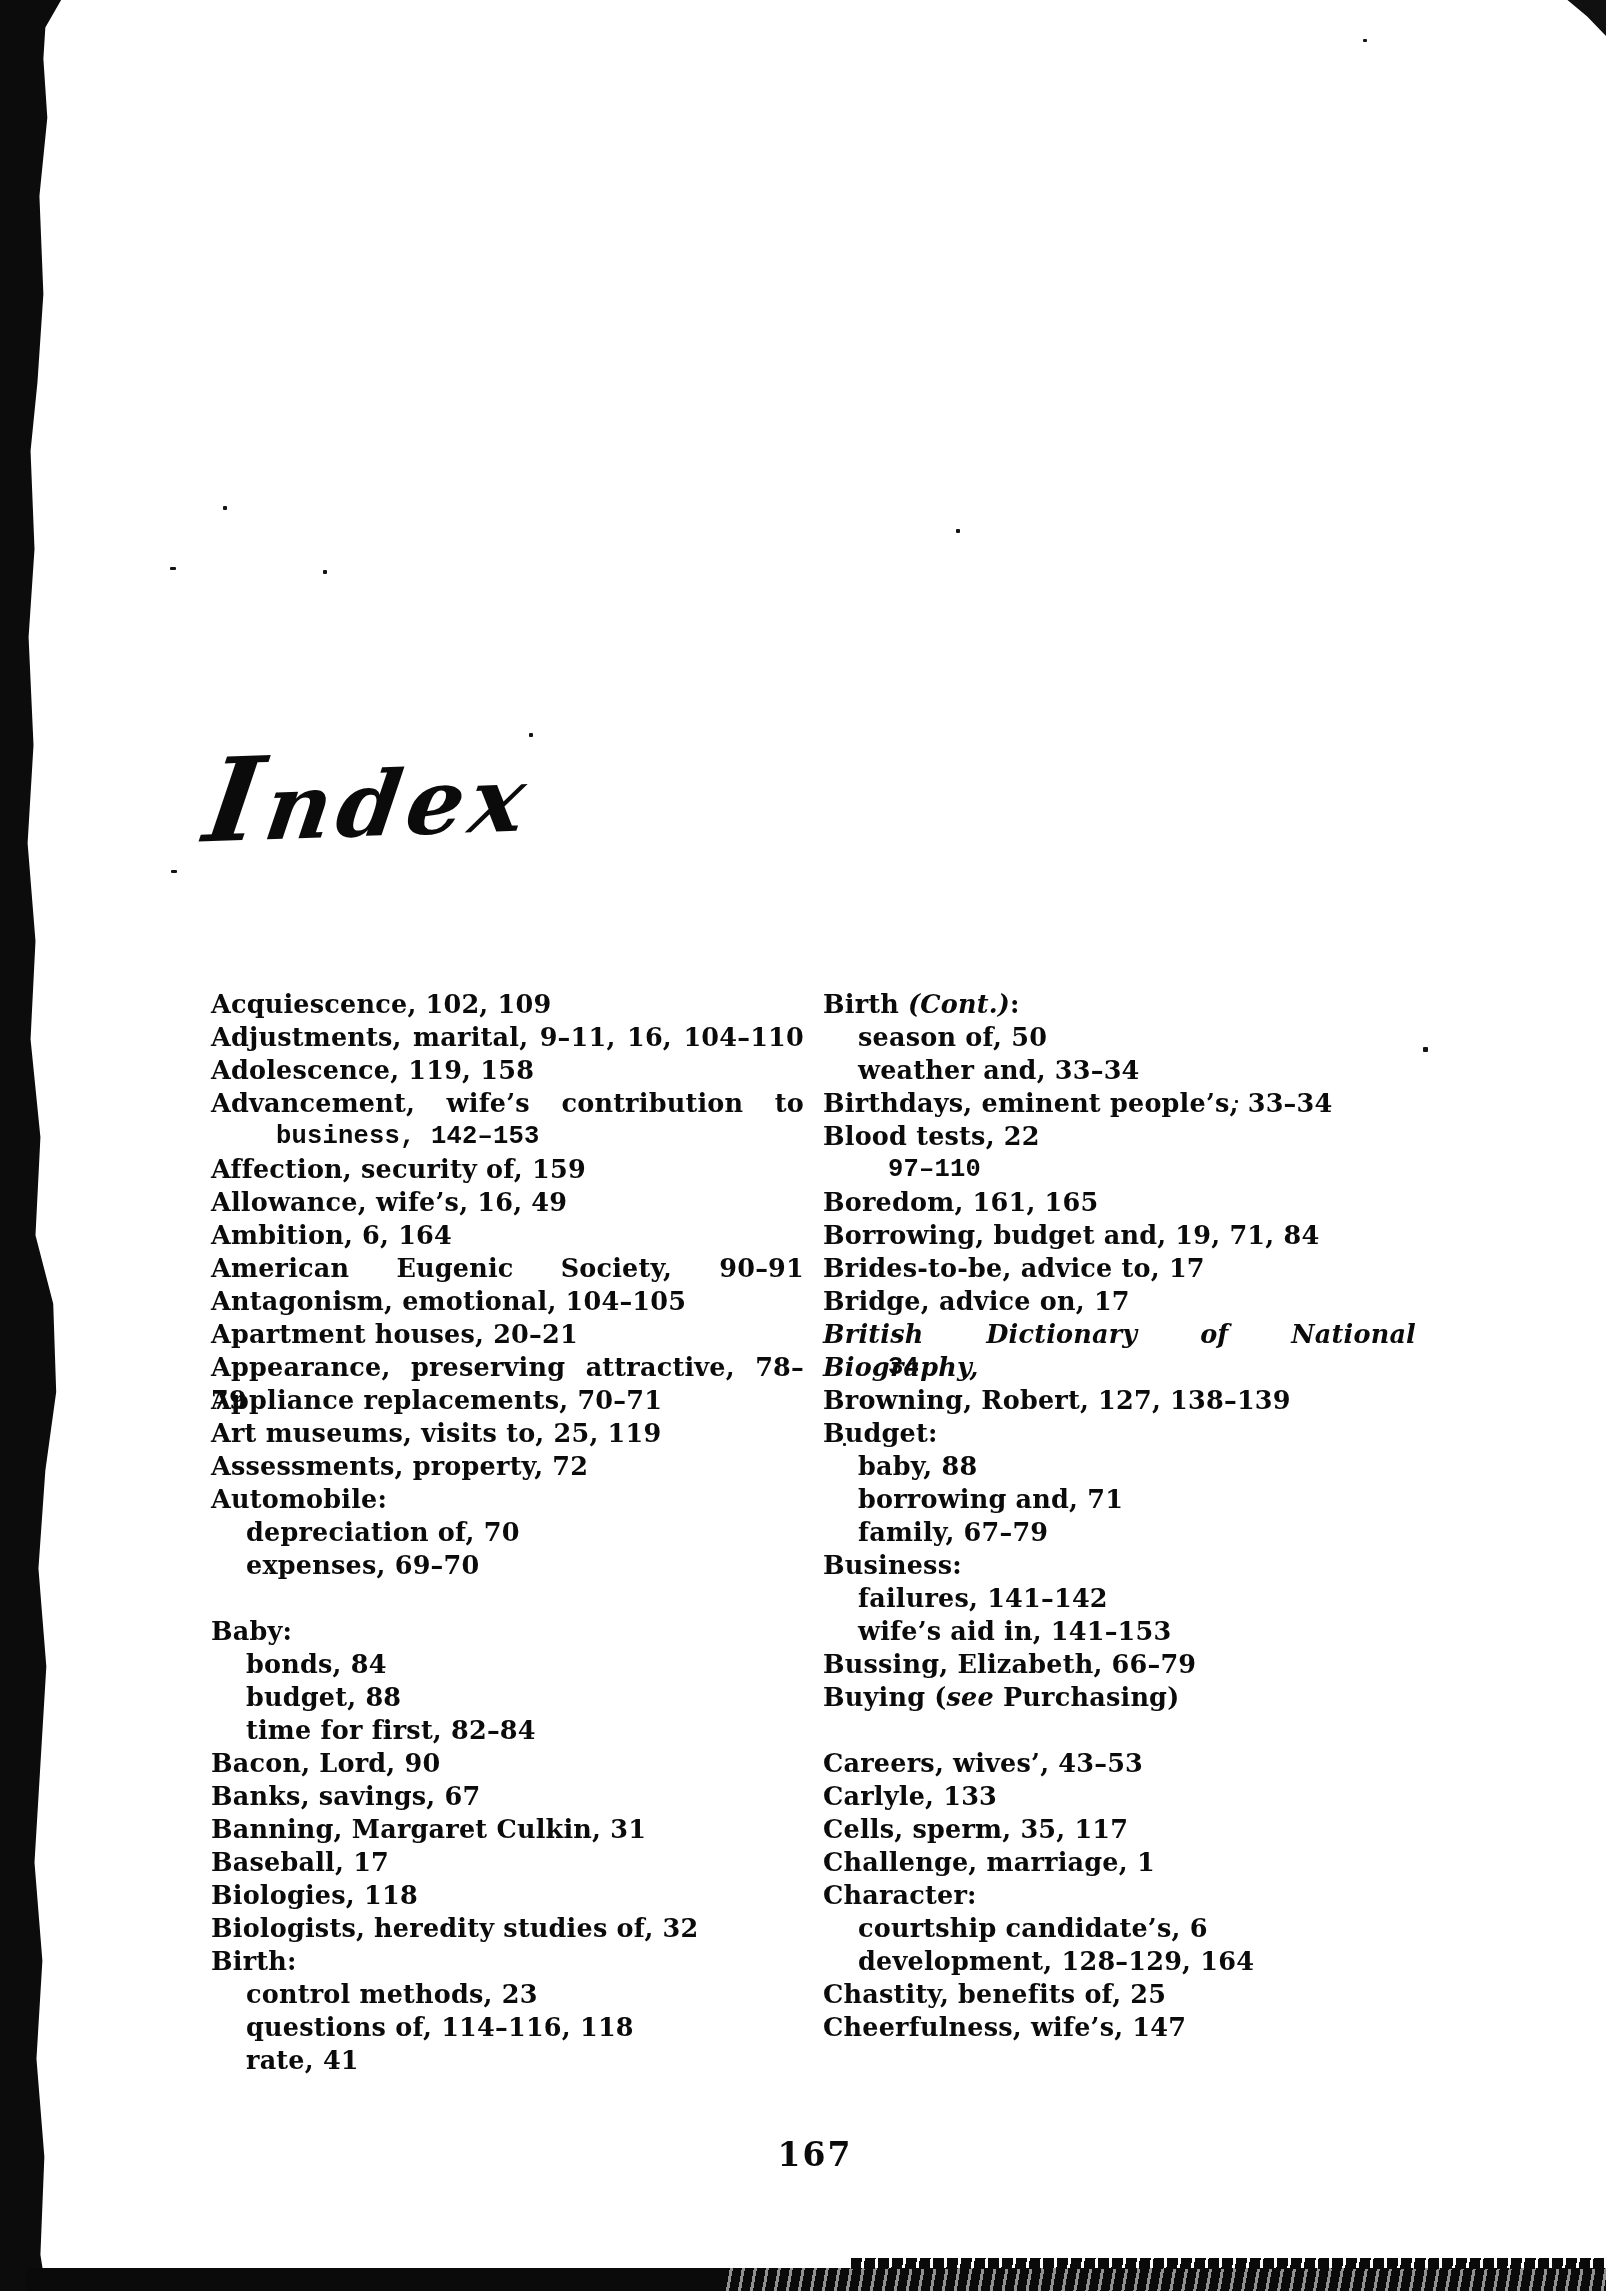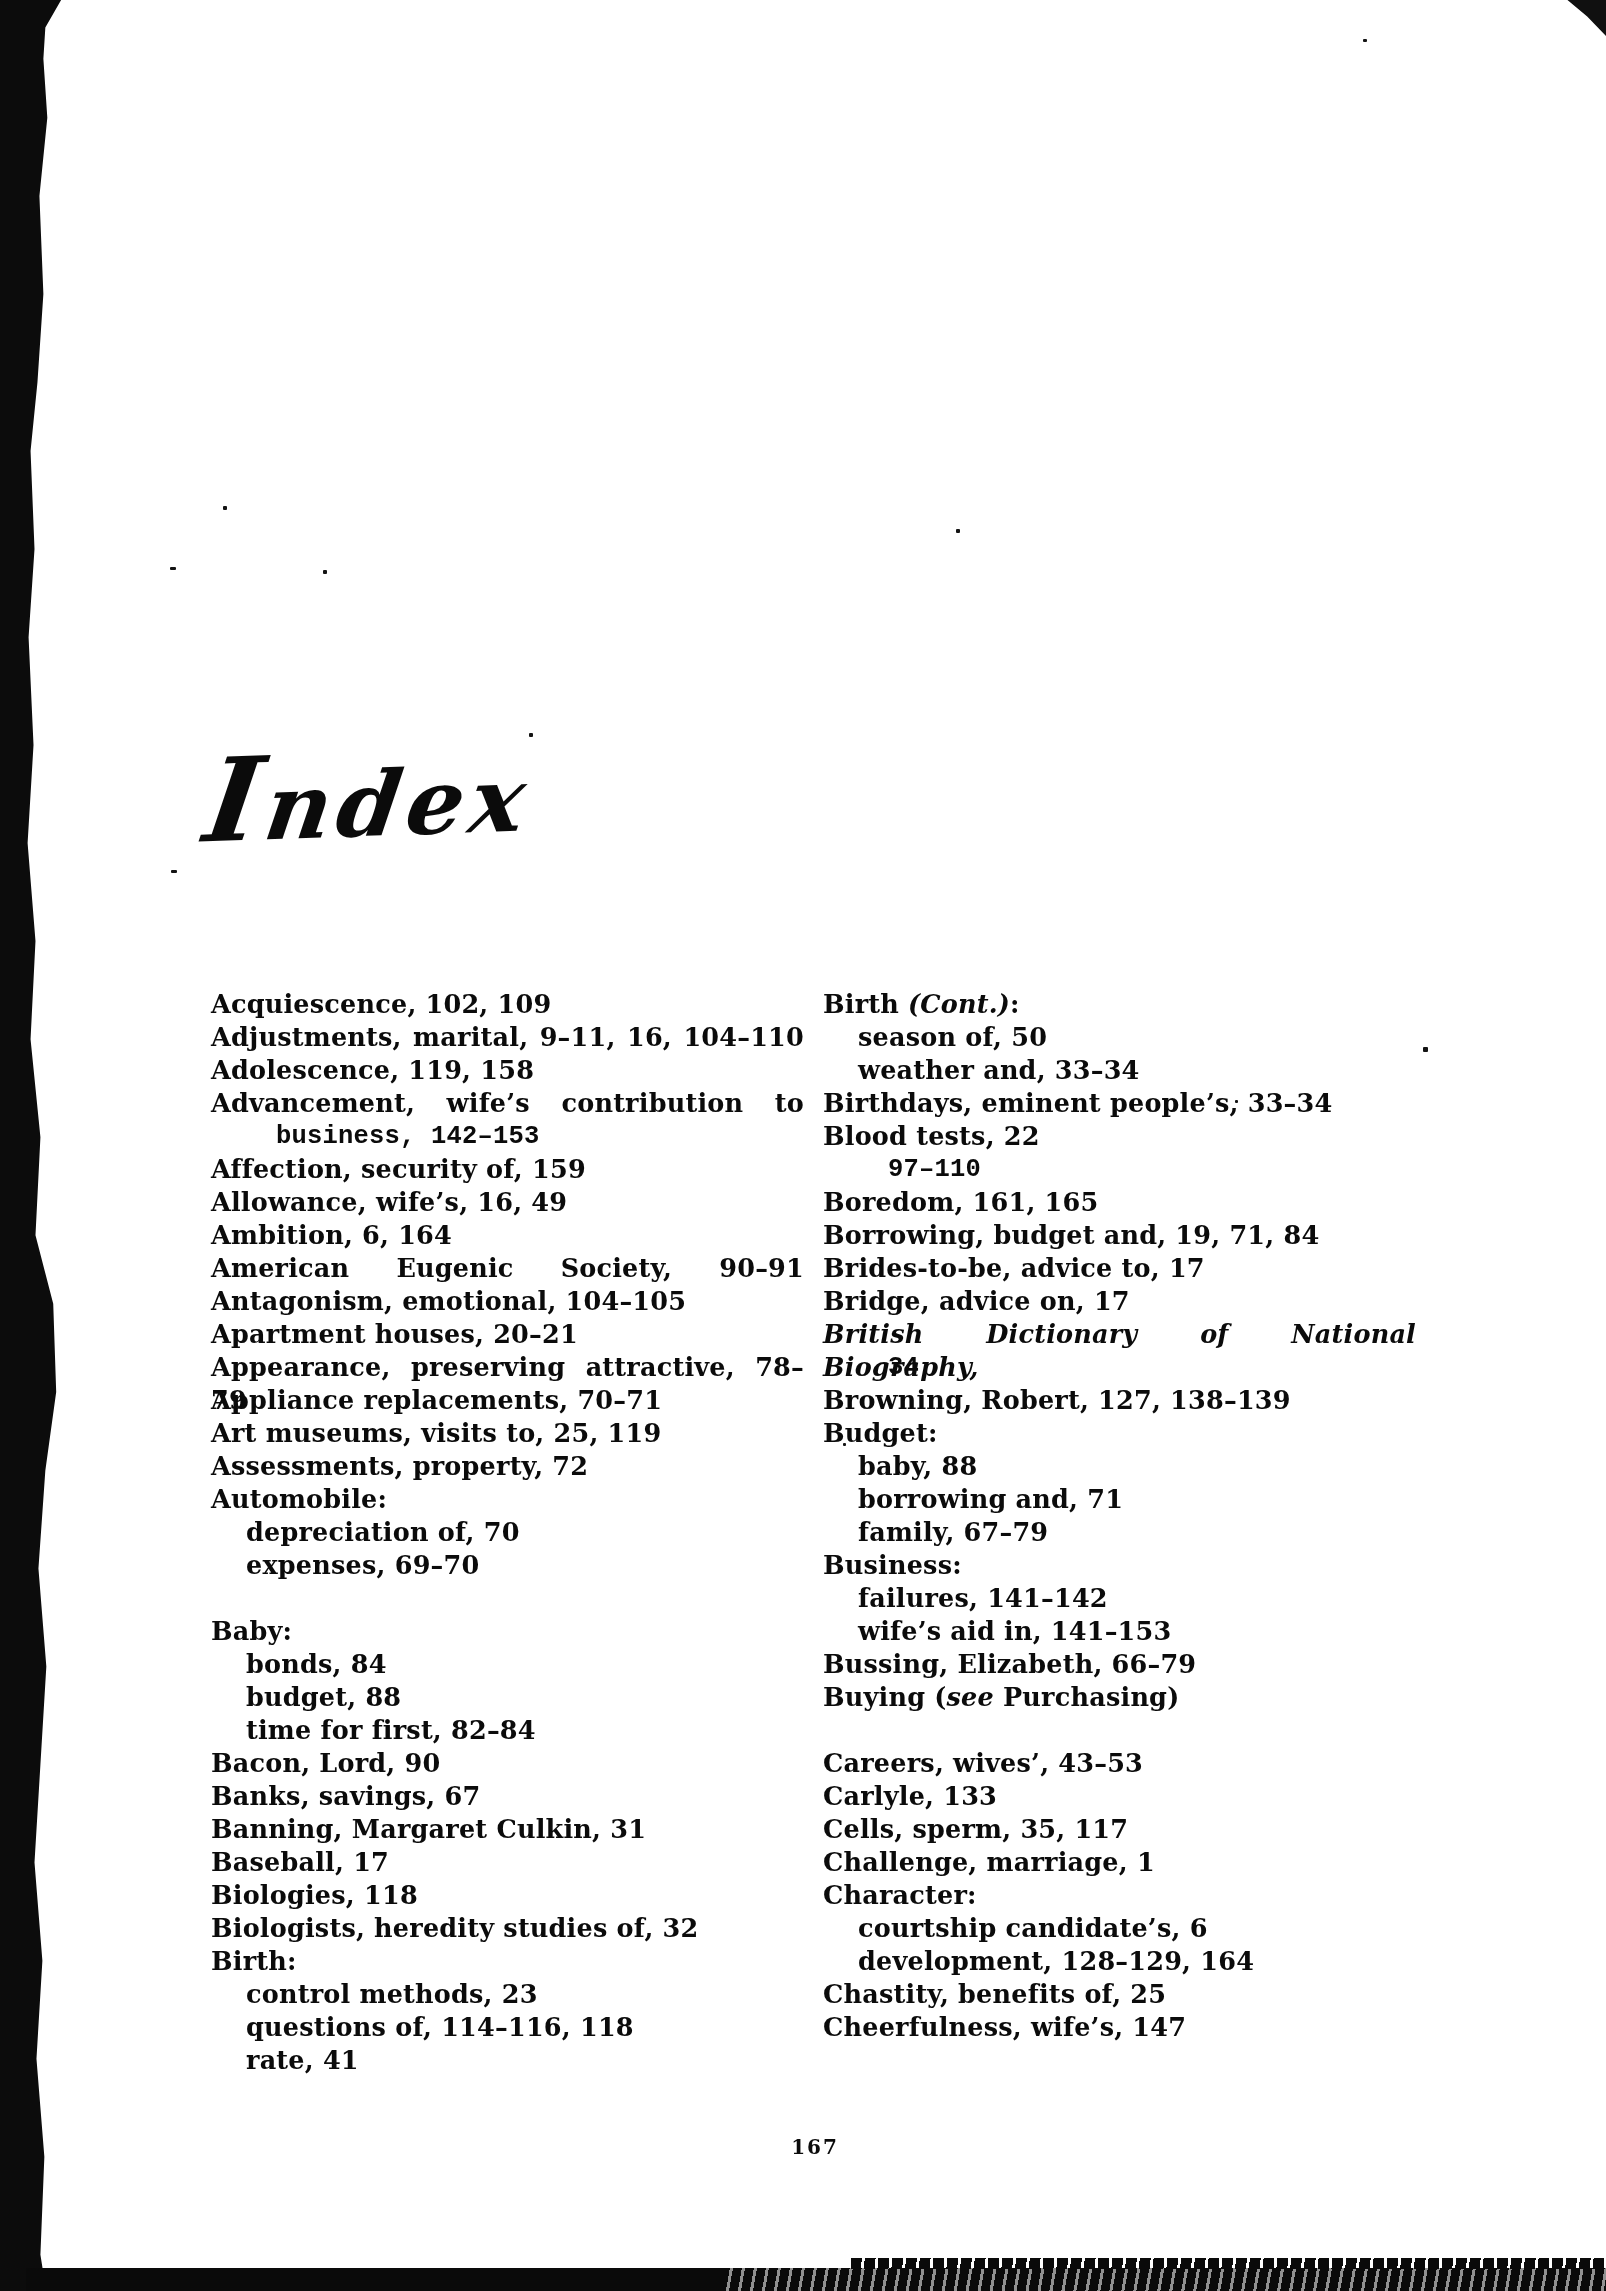"167" .page-num { font-size: 20px -> 33px }
